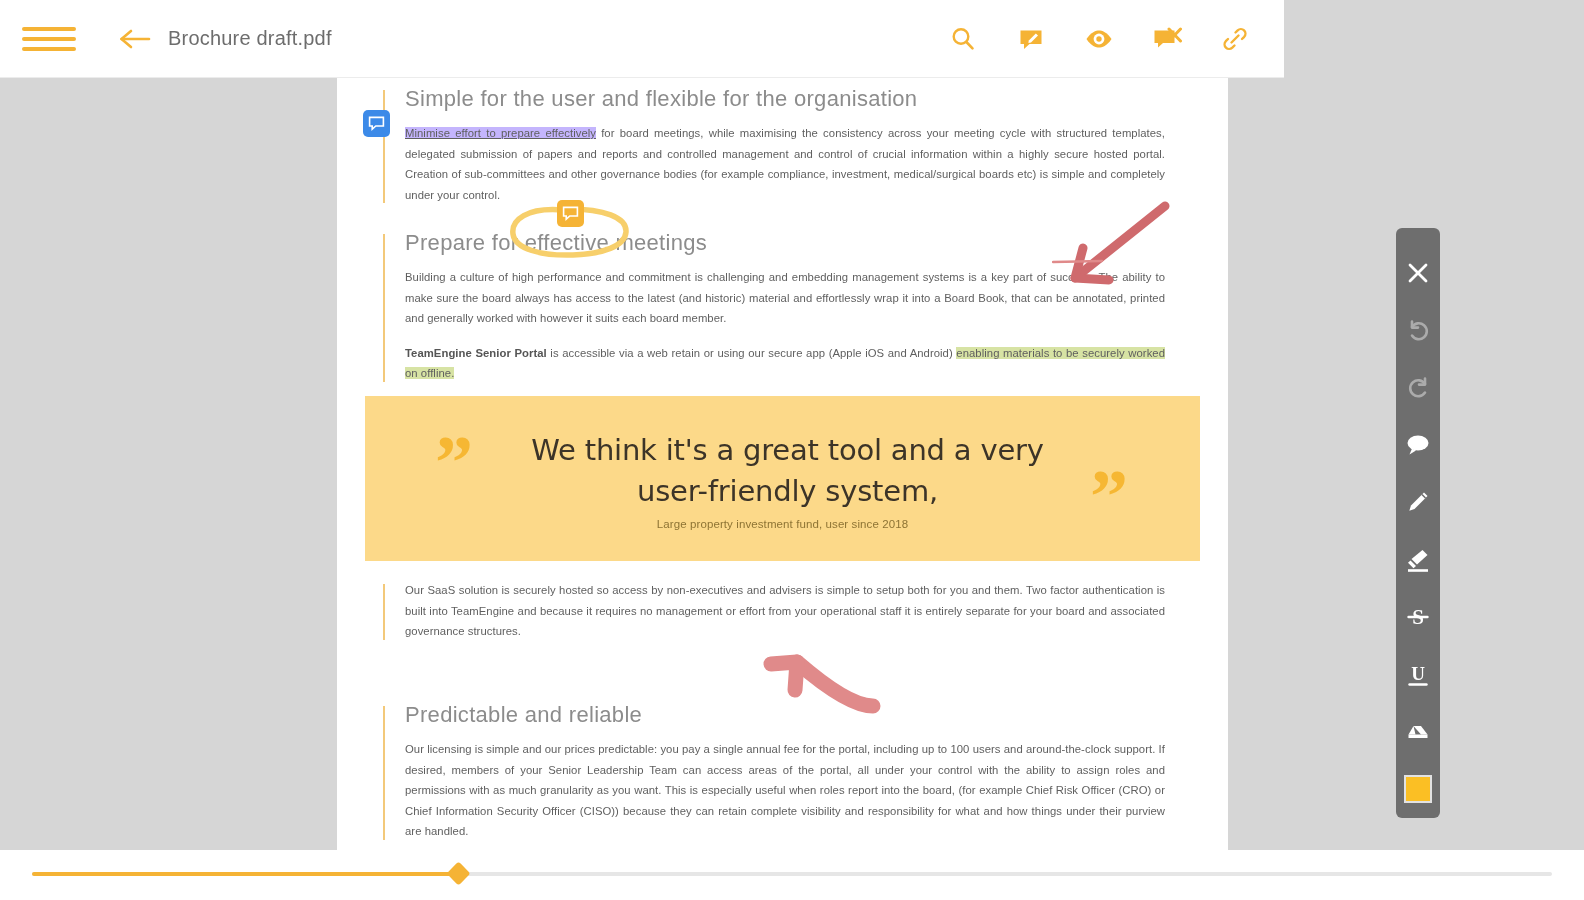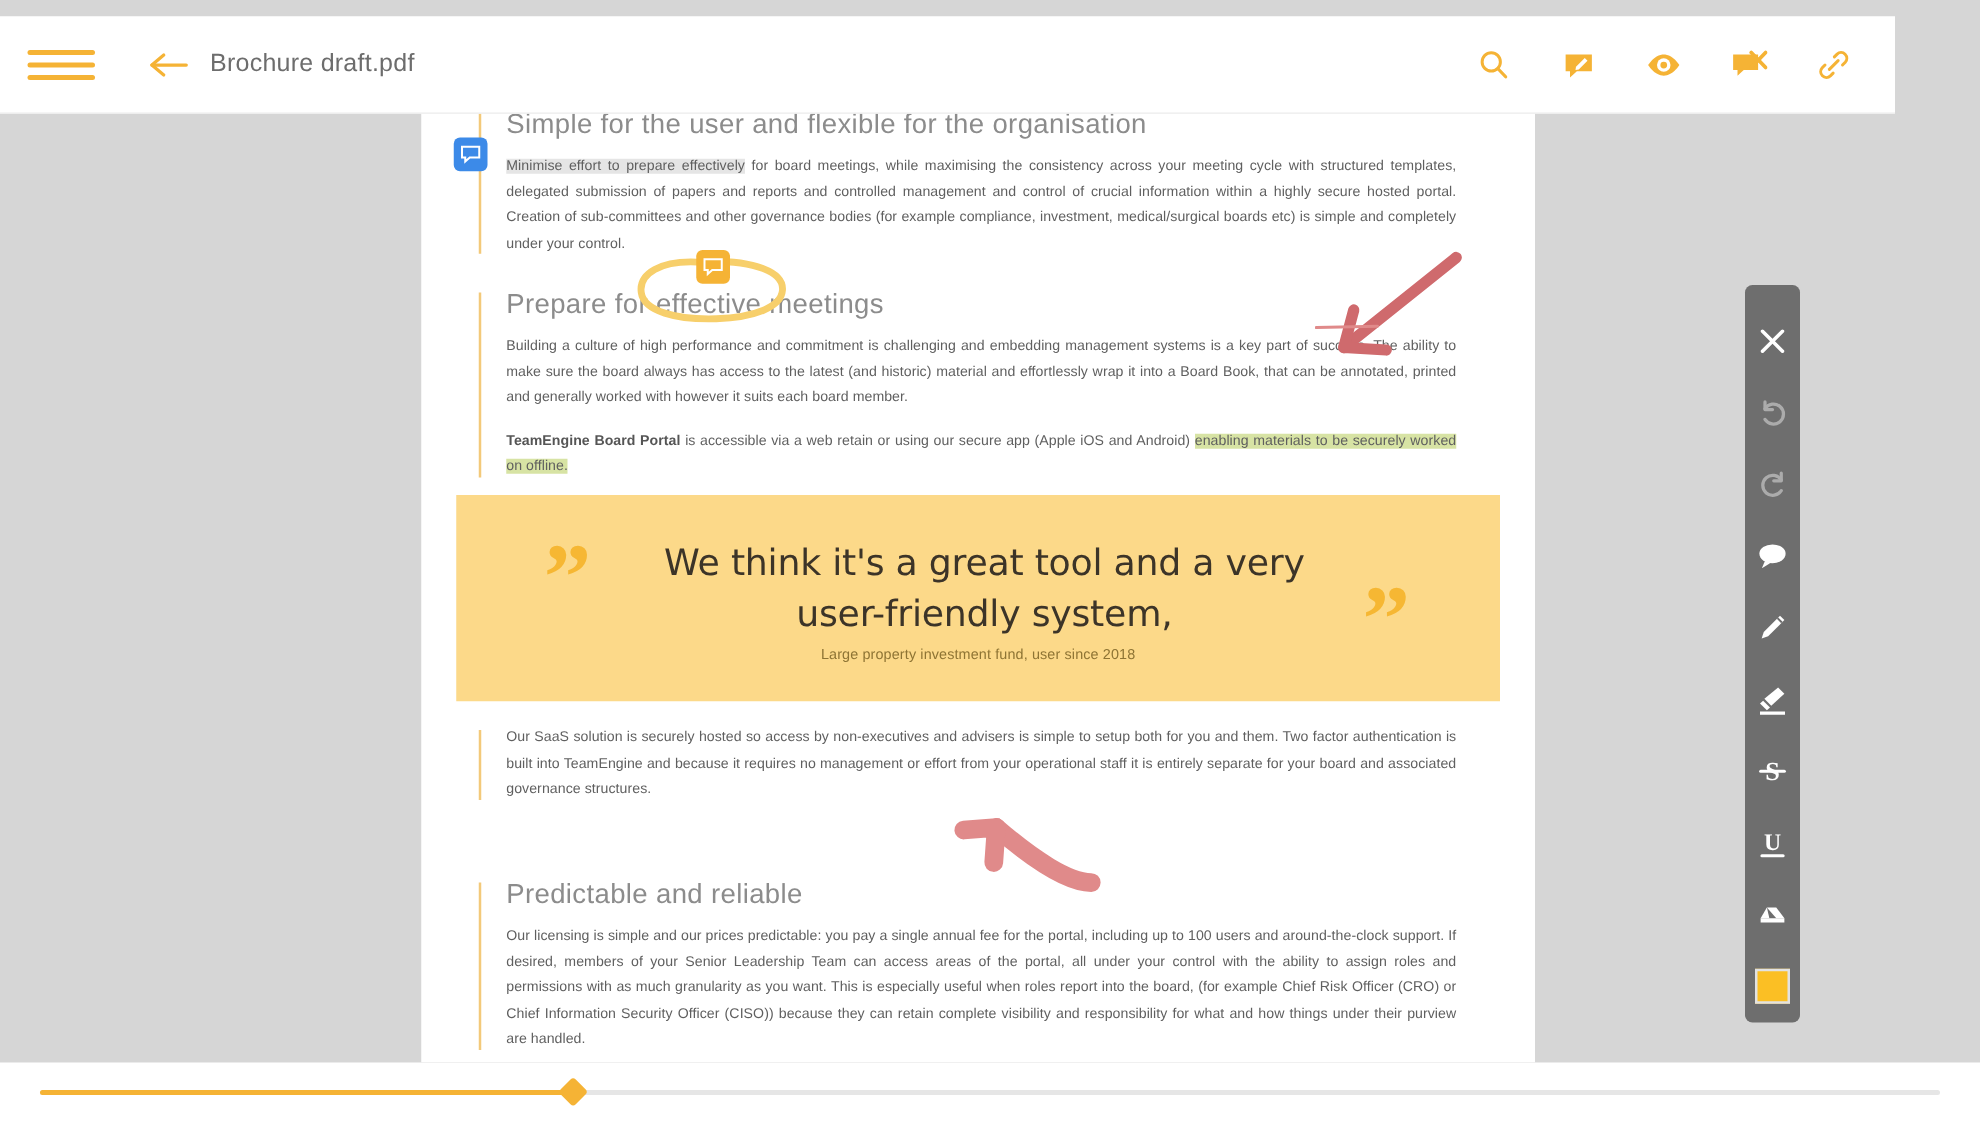"Brochure draft.pdf" #topbar { top: 13px -> 0; width: 1516px -> 1284px }
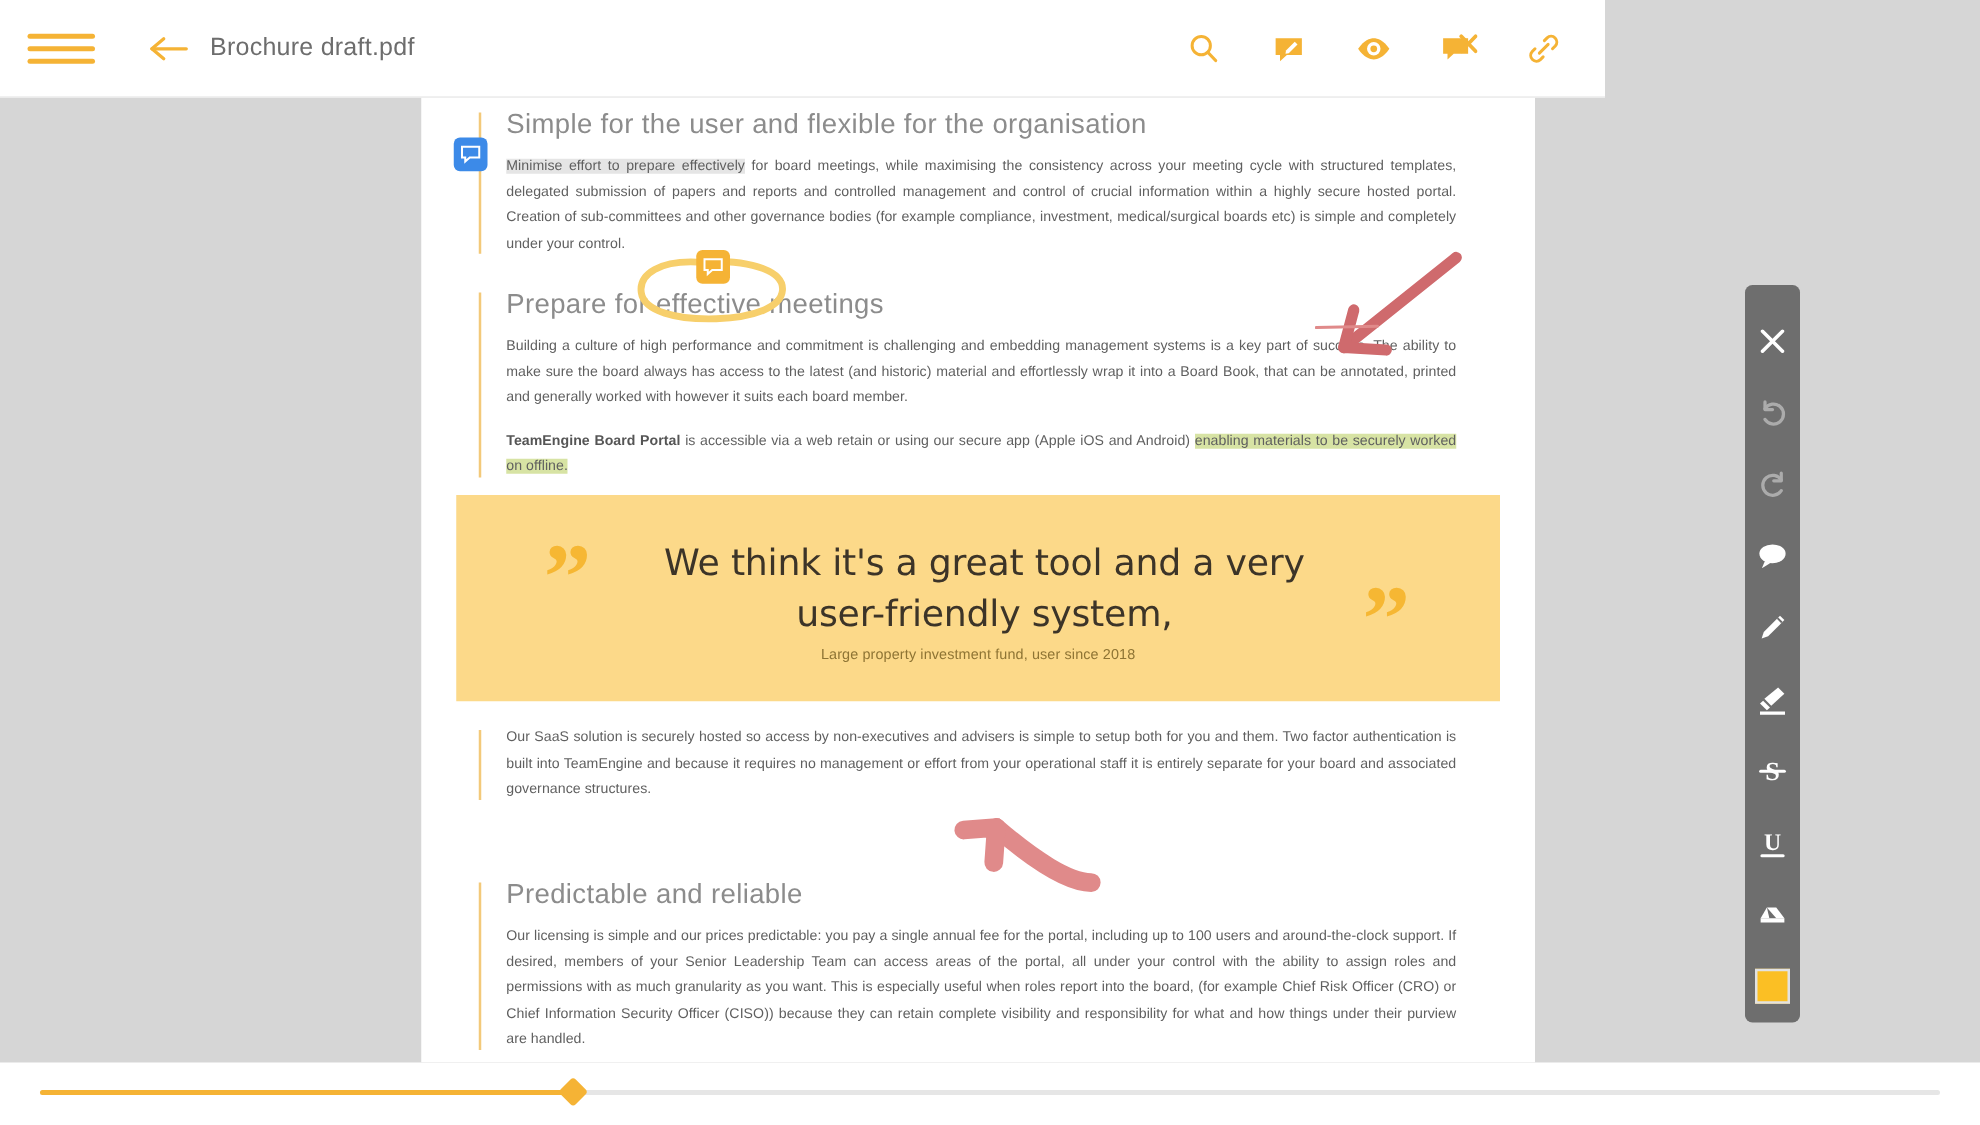"Minimise effort to prepare effectively" .hl-blue { background: #e5e5e5 -> #c4b5fd; text-decoration: none -> underline }
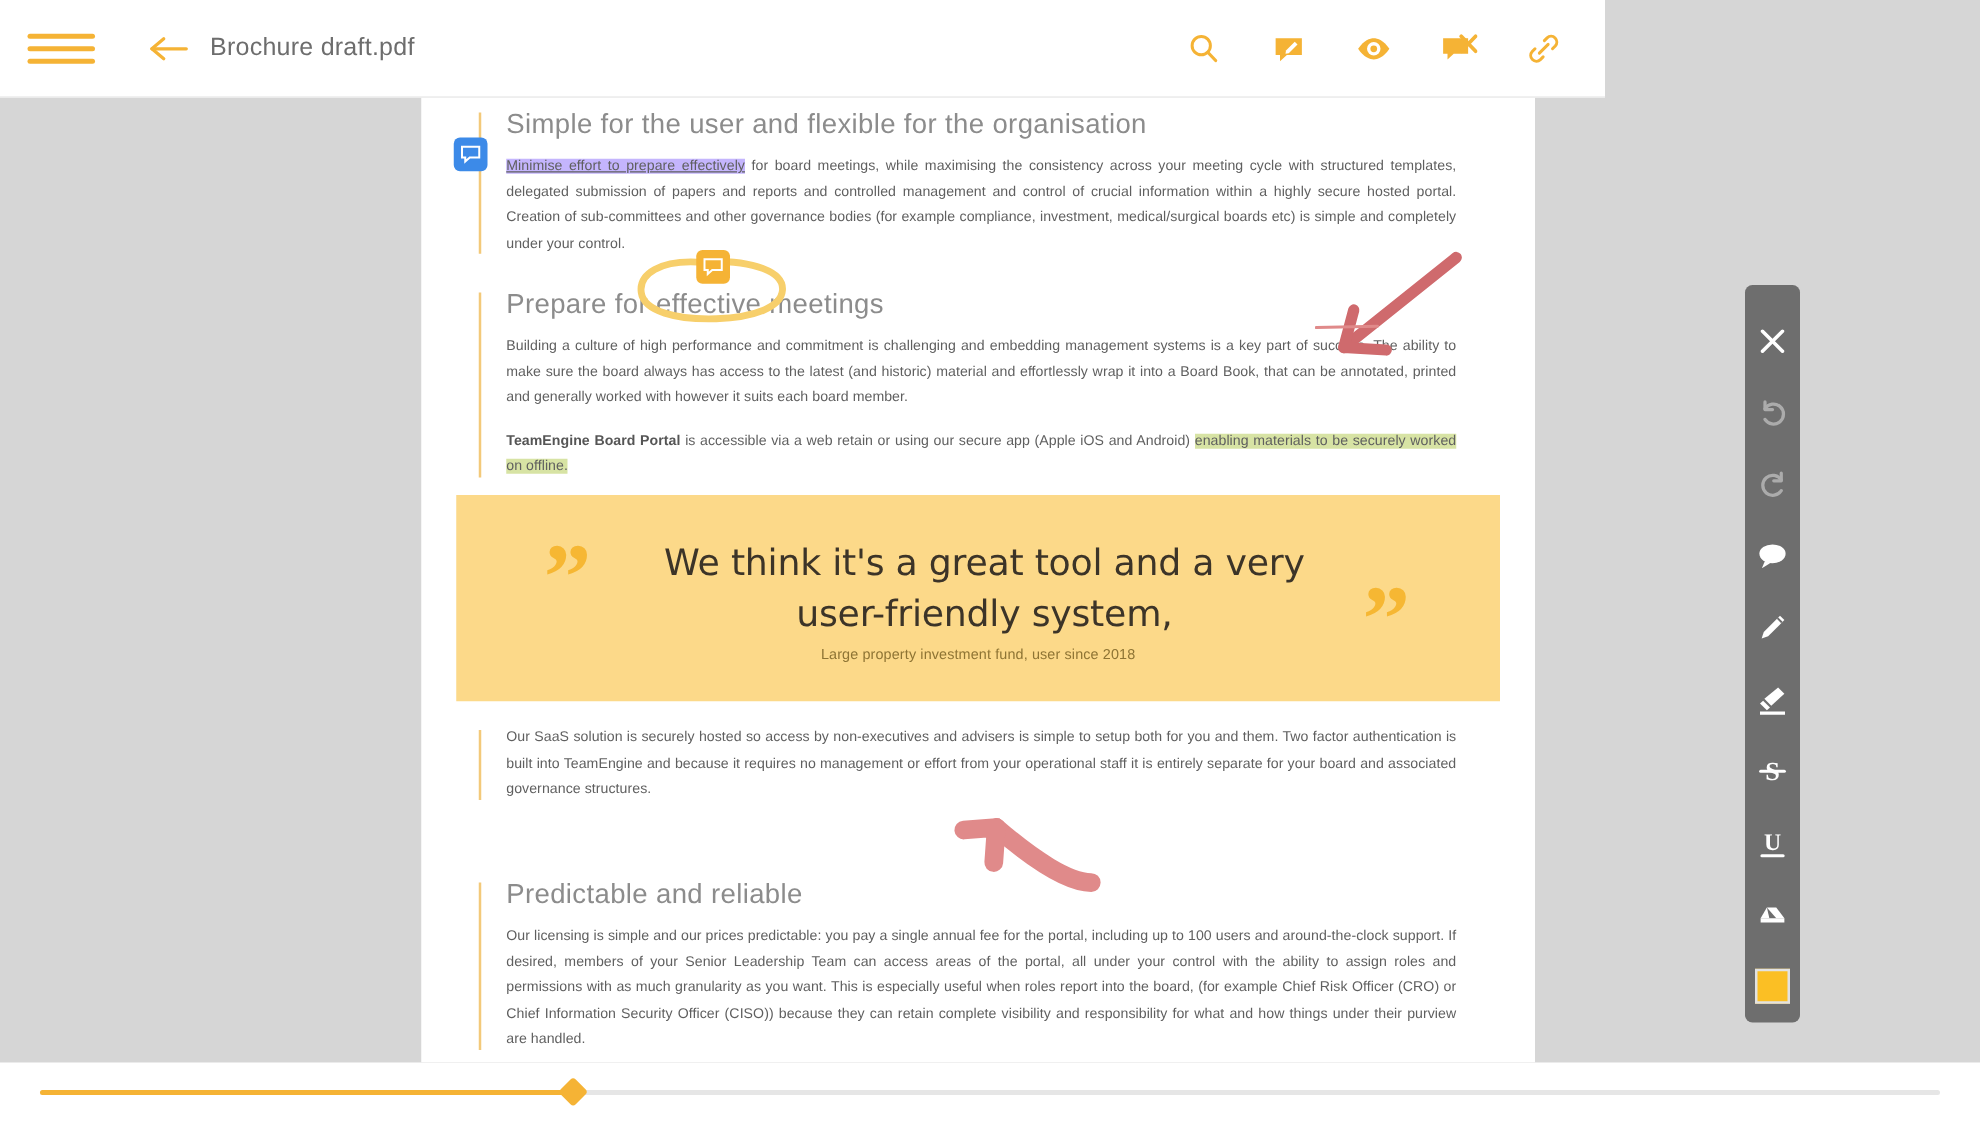"TeamEngine Board Portal" span.bold { text: Board -> Senior }
